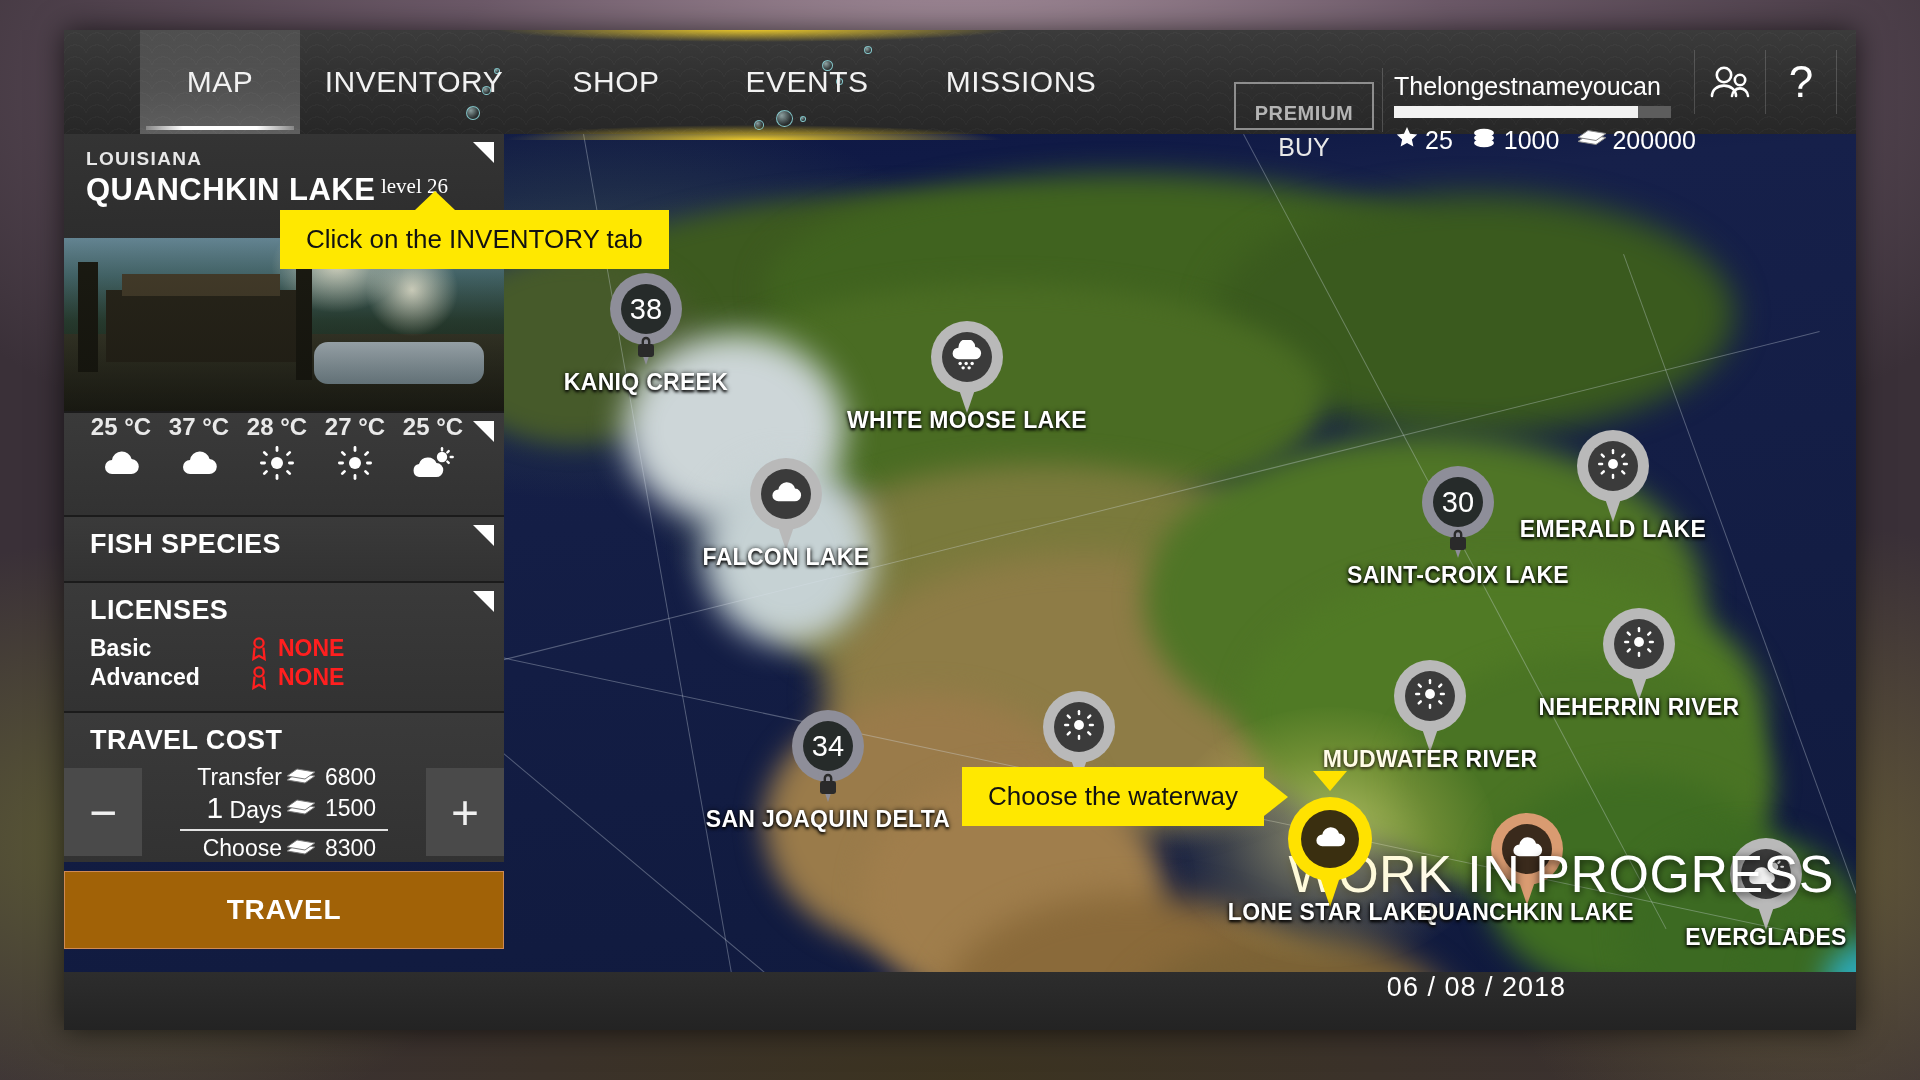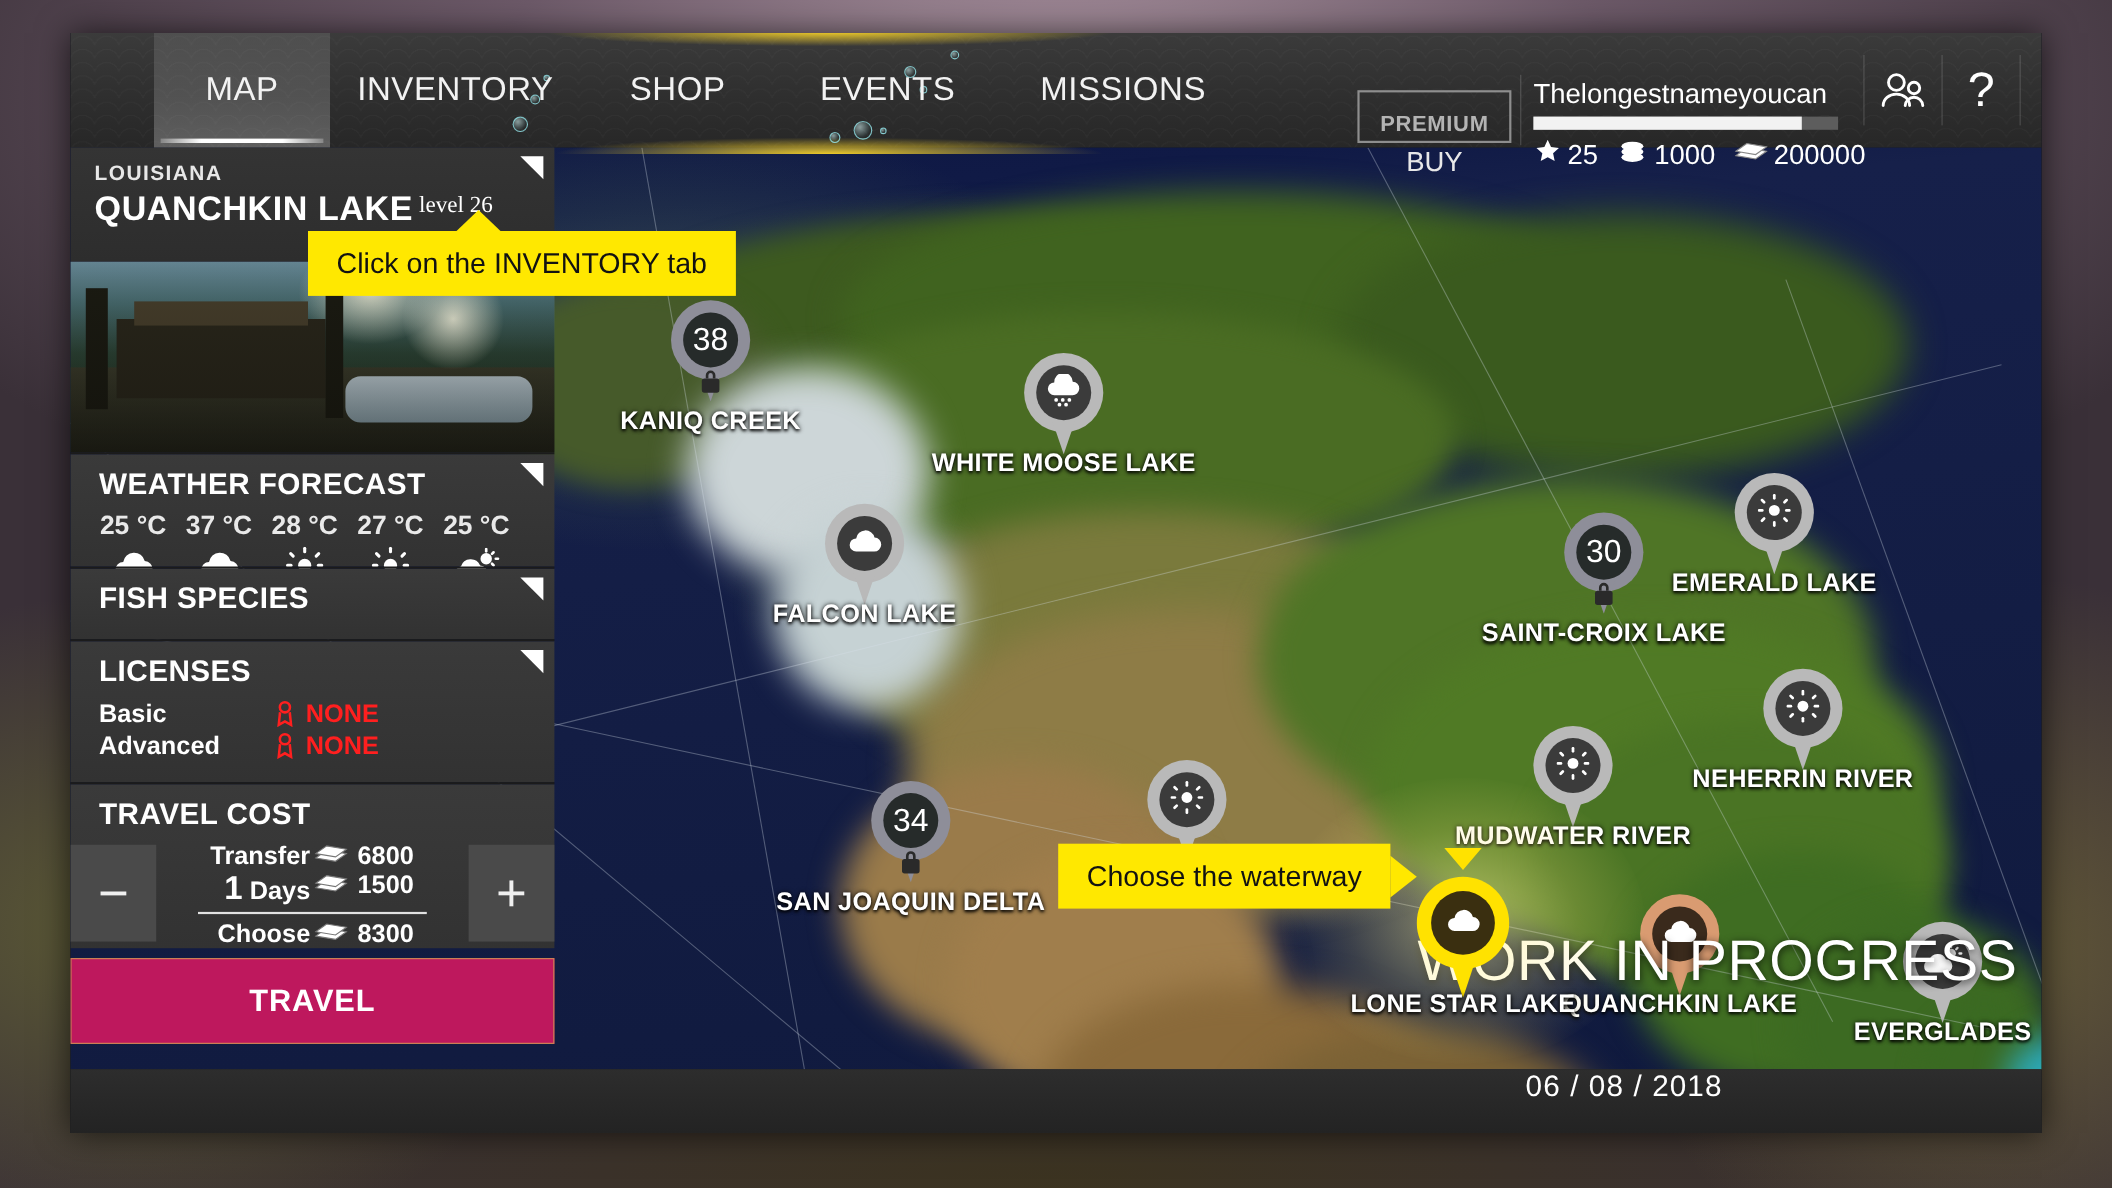"WEATHER FORECAST" div.sec-title { html: <div>WEATHER FORECAST</div> -> none }
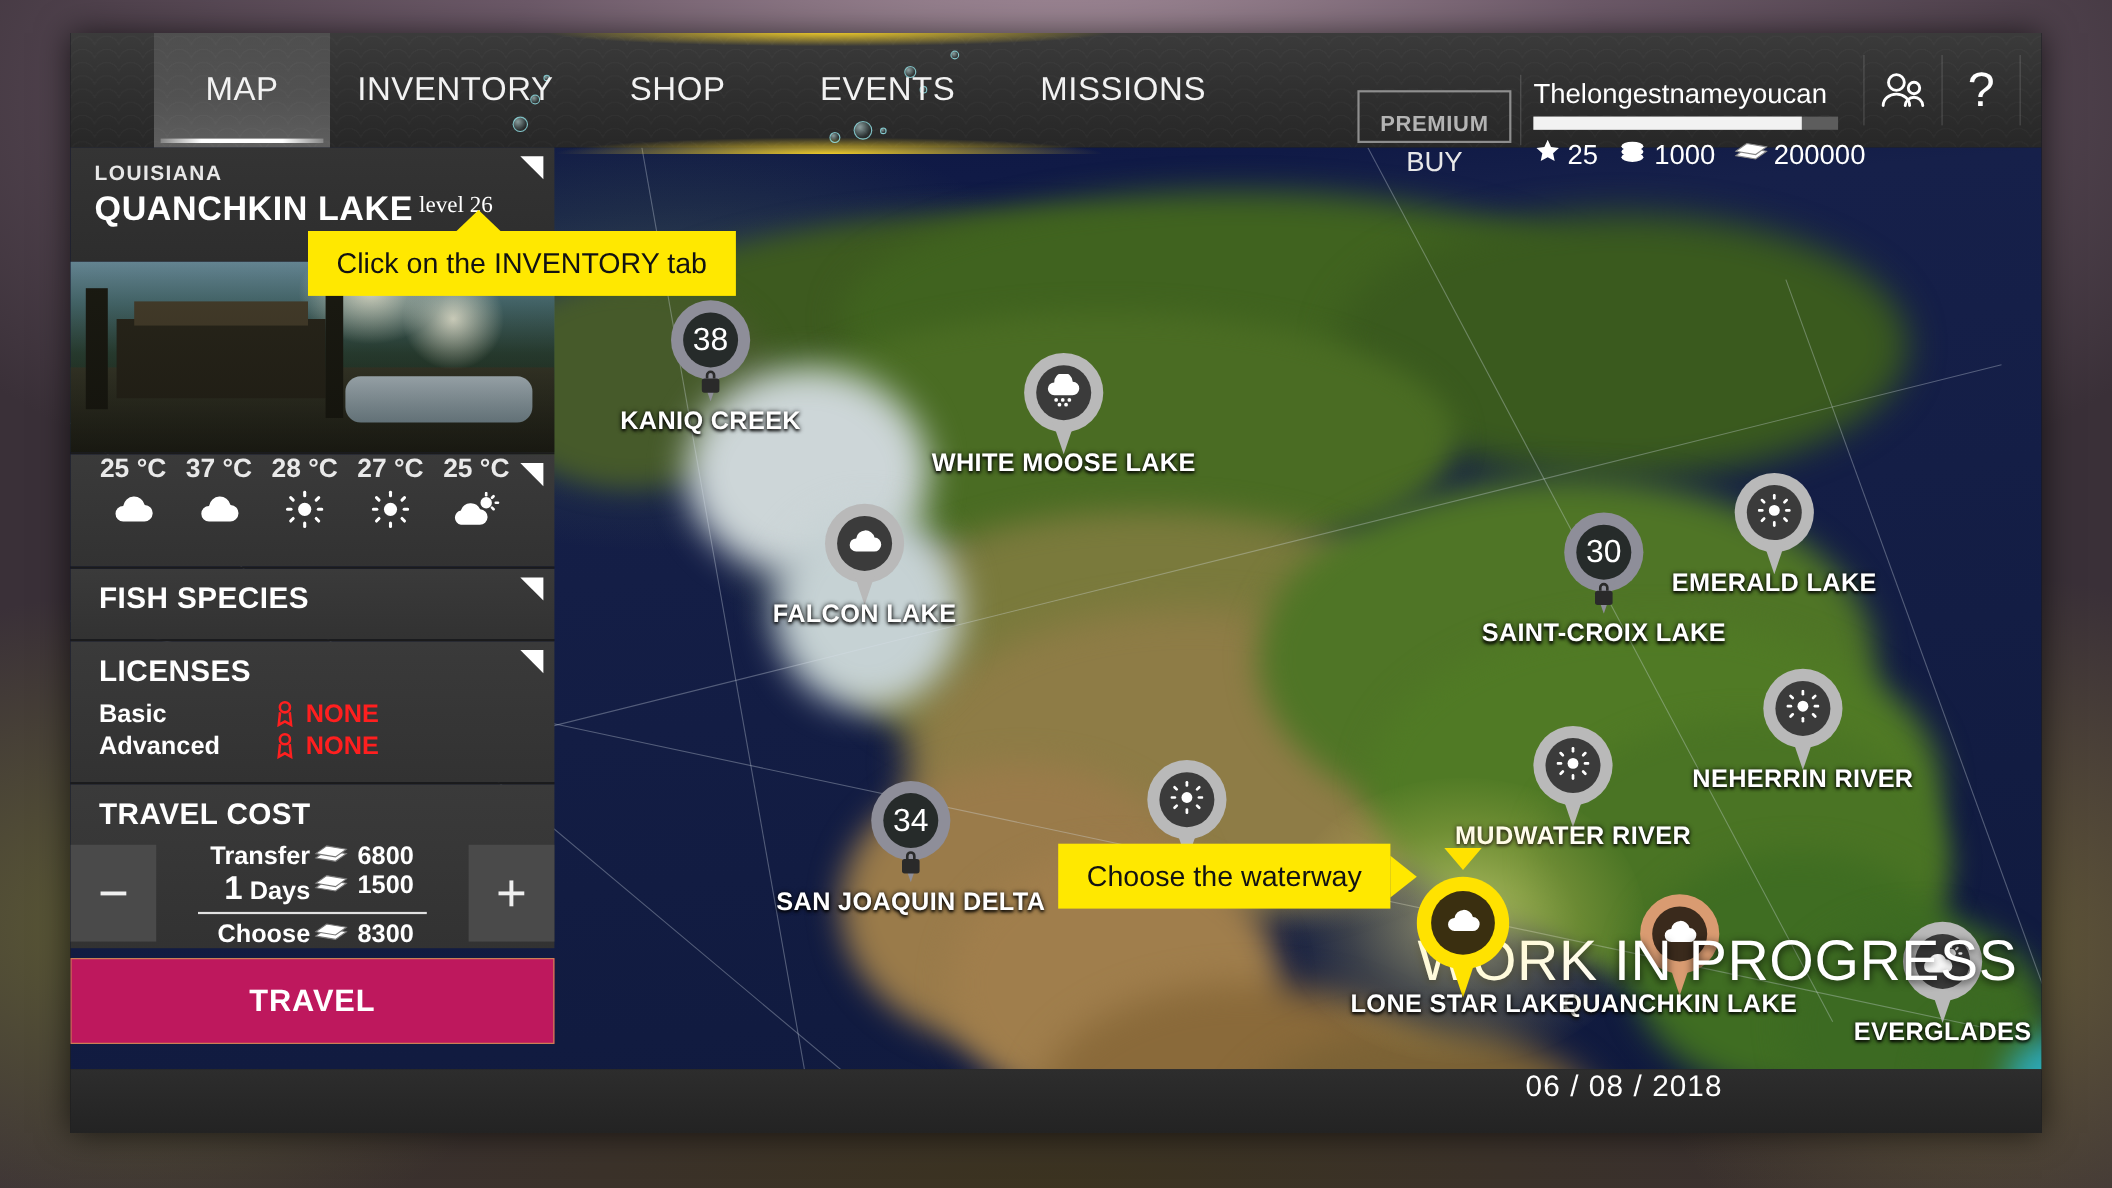"Transfer" .tvline { align-items: flex-start -> center; font-weight: bold -> normal }
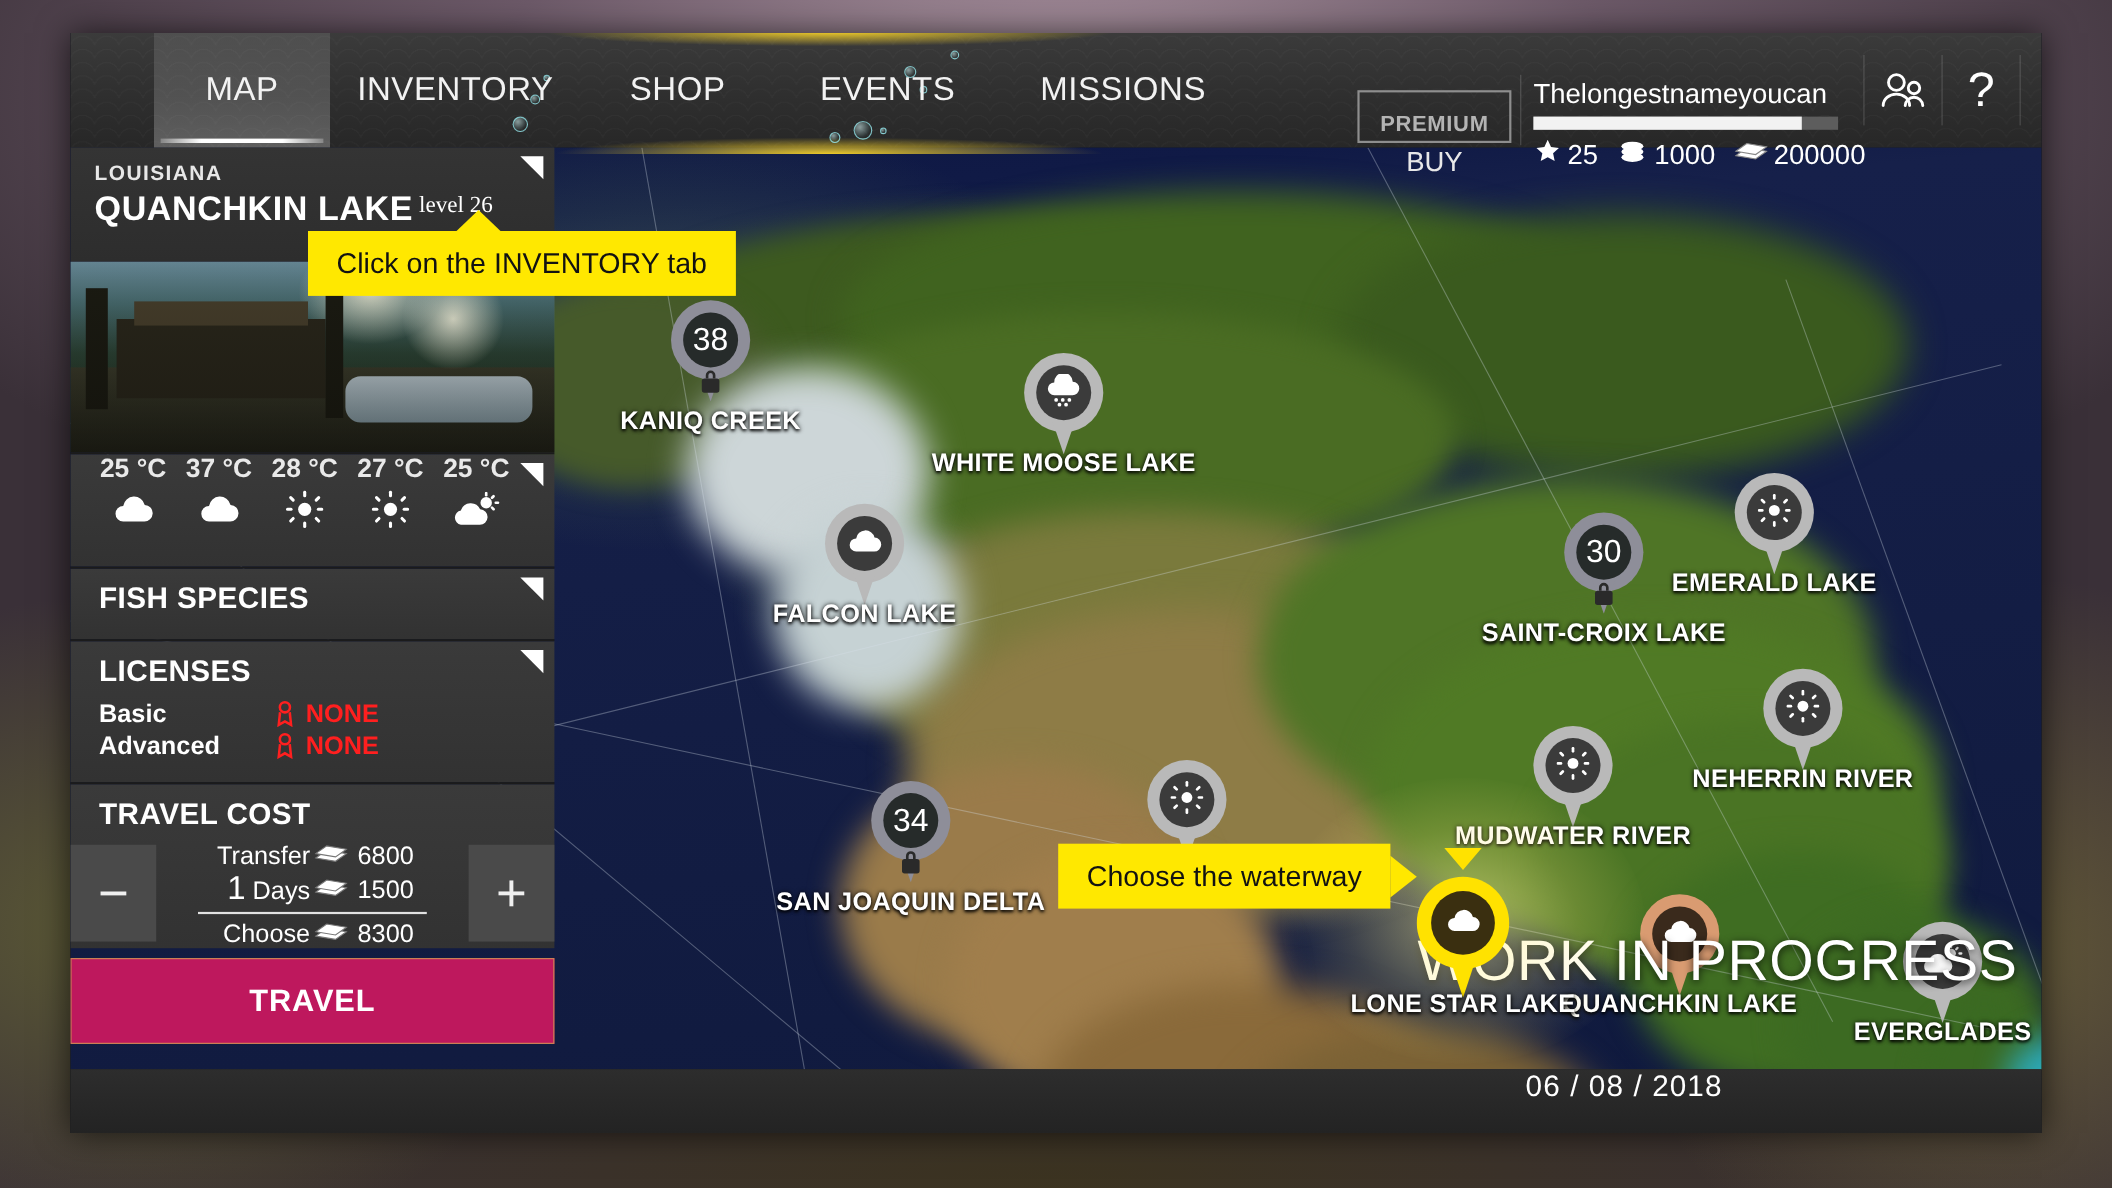"TRAVEL" #travelbtn { background: #be185d -> #a16207 }
